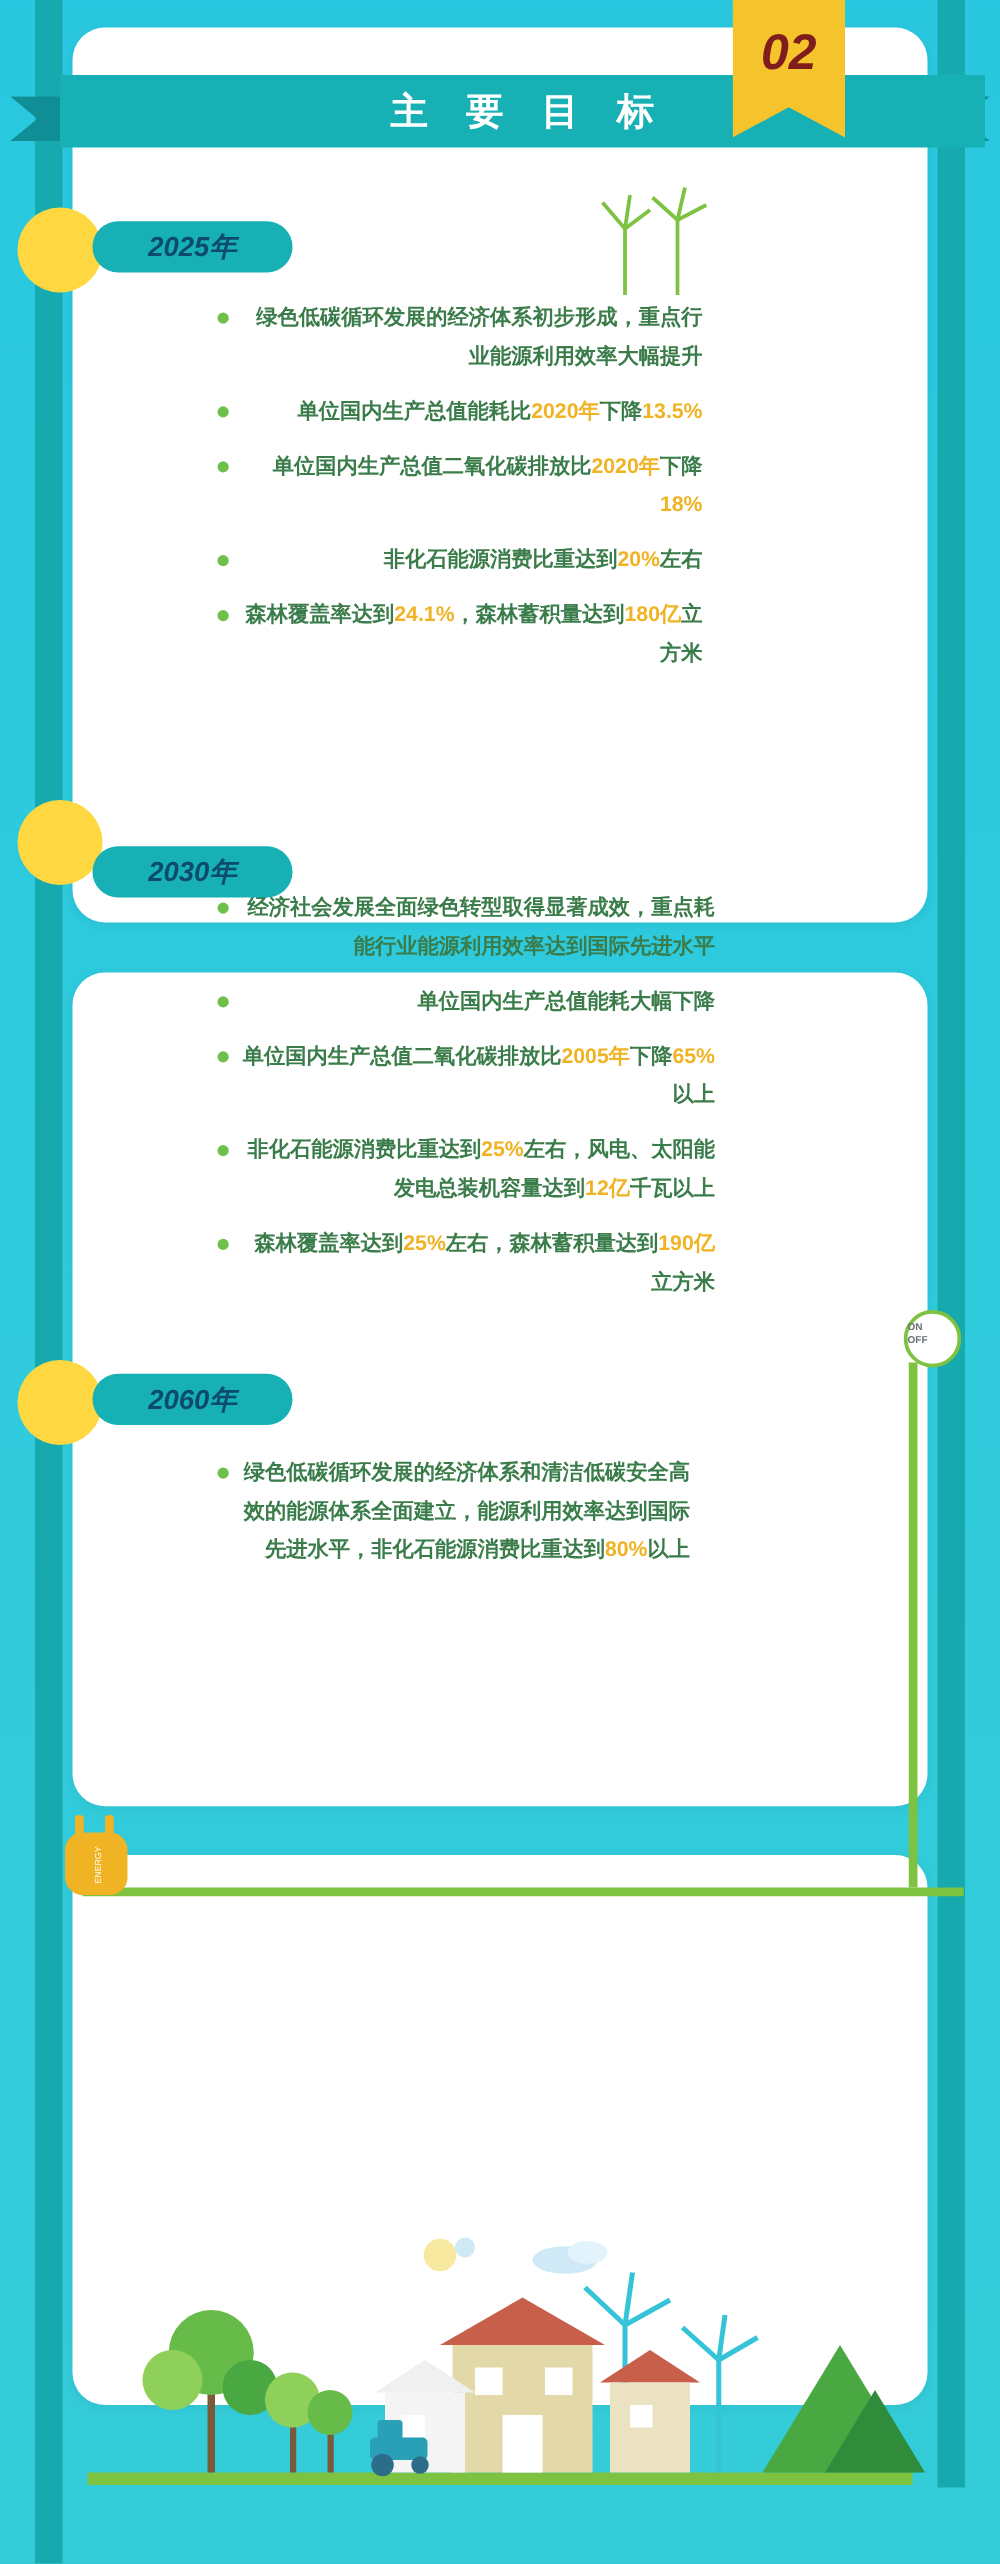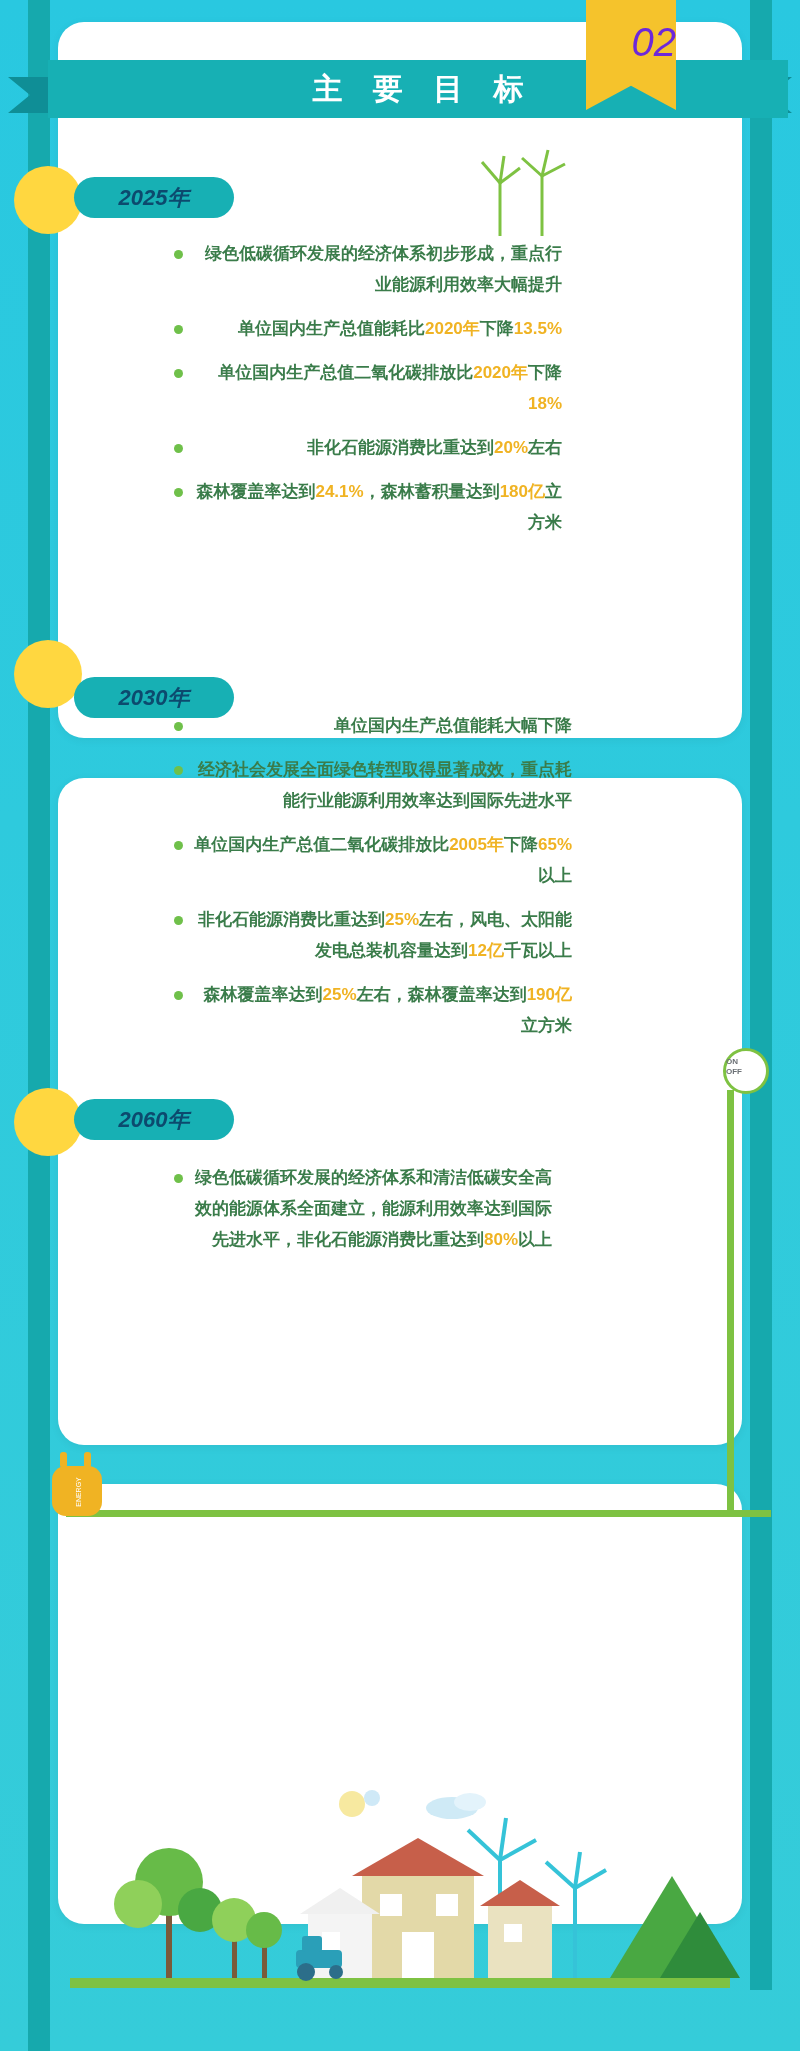"02" .num-ribbon span { color: #6d28d9 -> #7f1d1d; font-weight: normal -> bold; text-align: right -> center }
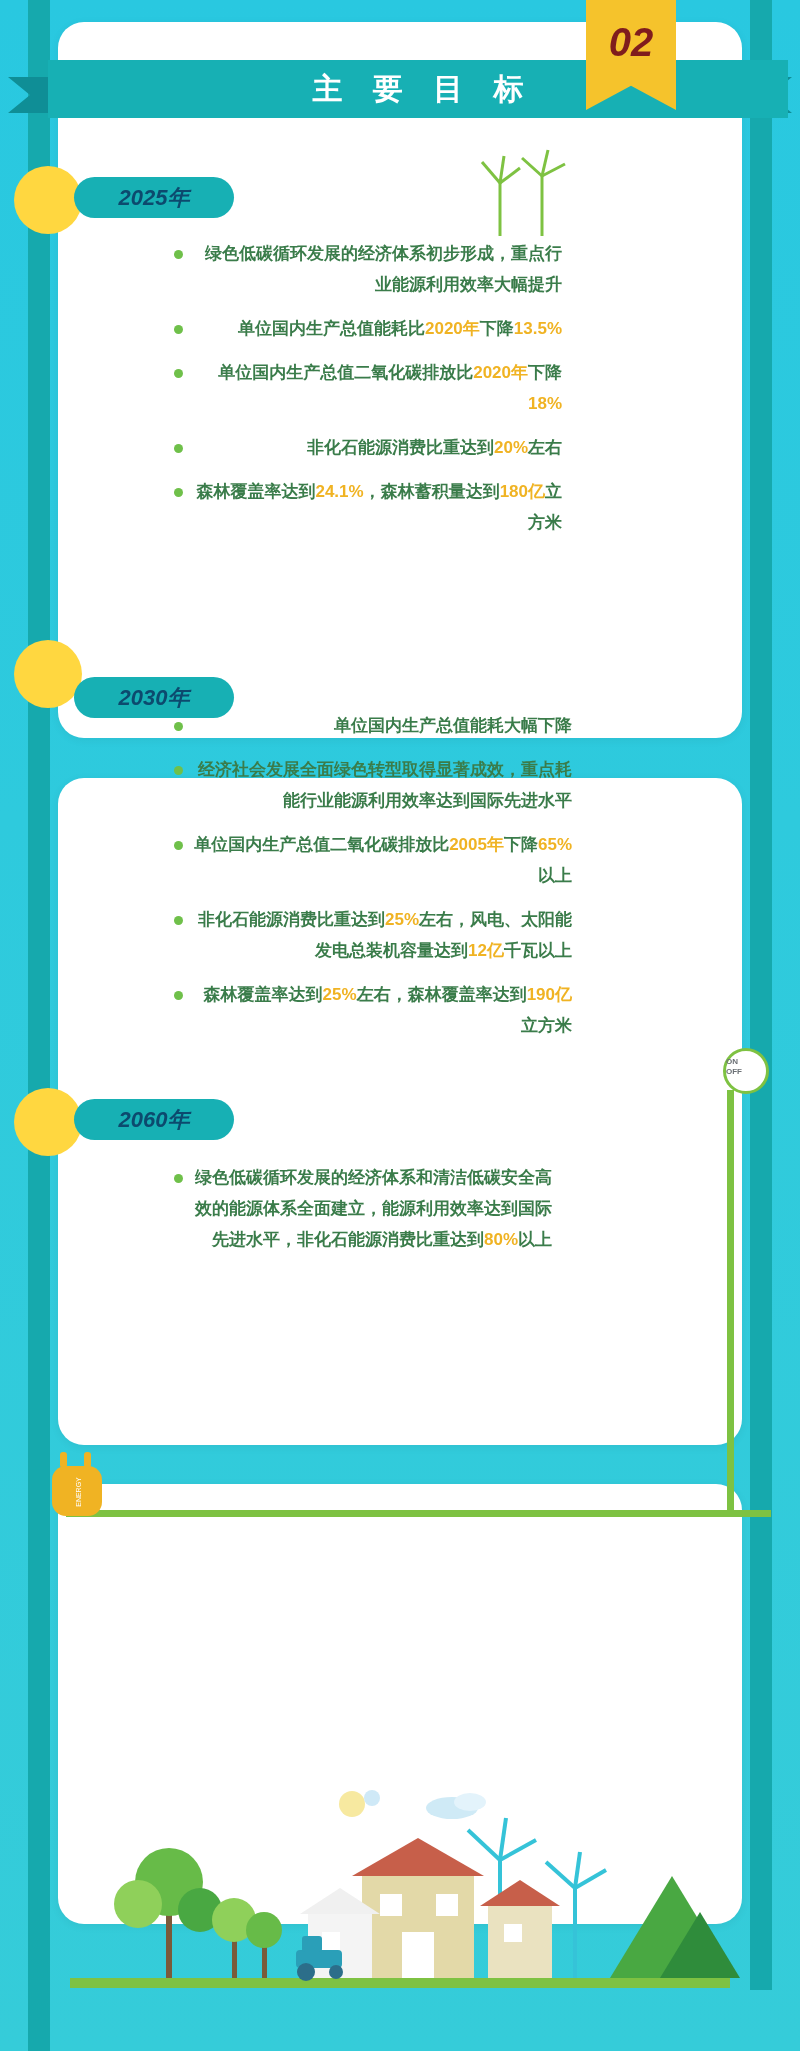"单位国内生产总值能耗大幅下降" div.item { order: before "经济社会发展全面绿色转型取得显著成效，重点耗能行业能源利用效率达到国际先进水平" -> after "经济社会发展全面绿色转型取得显著成效，重点耗能行业能源利用效率达到国际先进水平" }
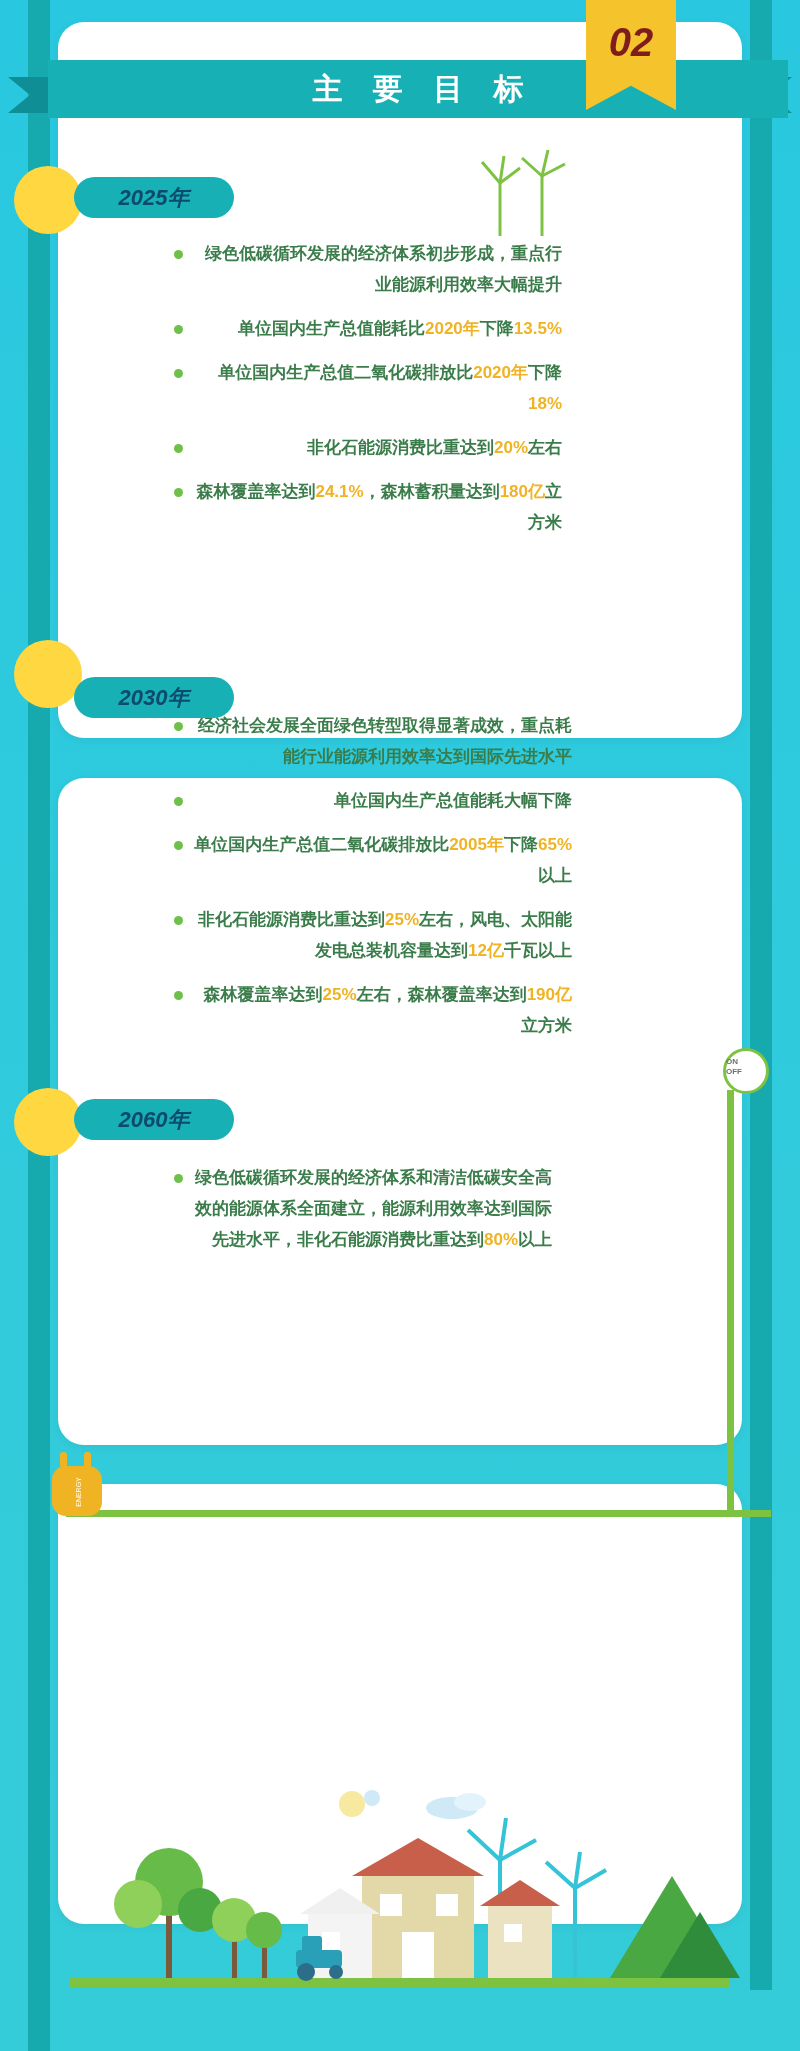"左右，森林覆盖率达到" span { text: 覆盖率 -> 蓄积量 }
